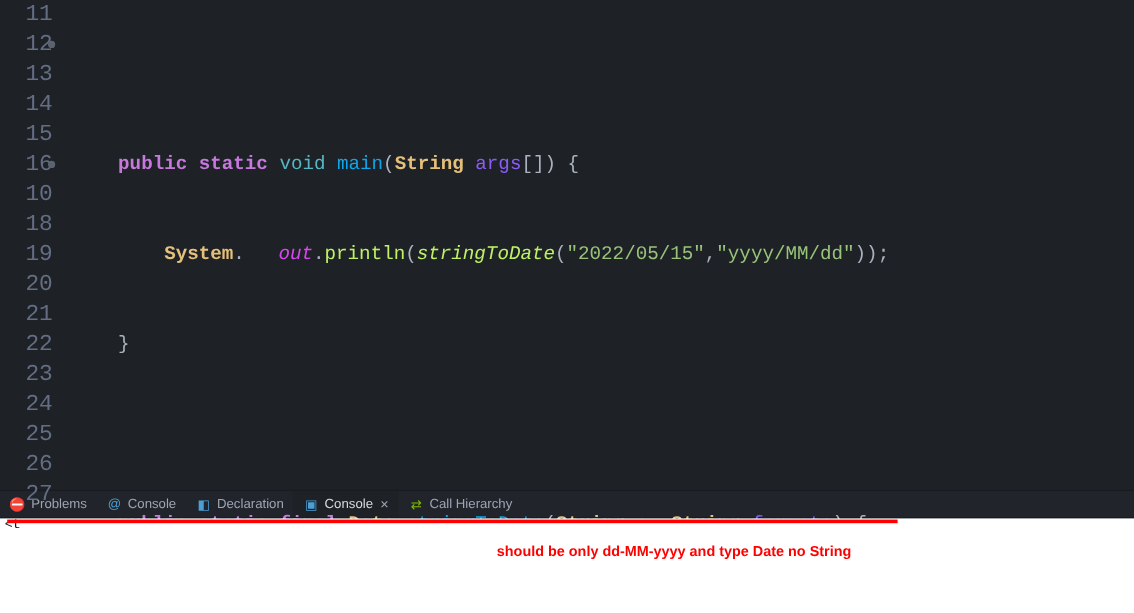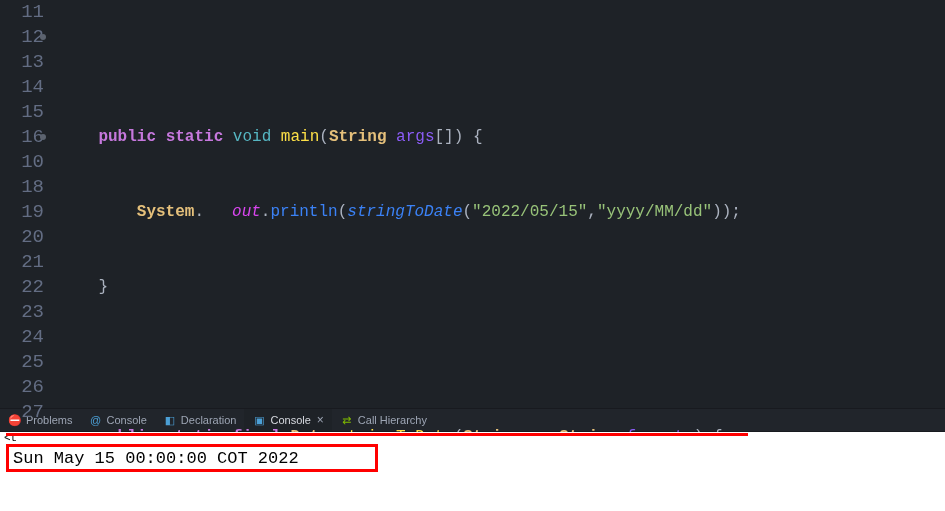"main" .methoddef { color: #fde047 -> #0ea5e9 }
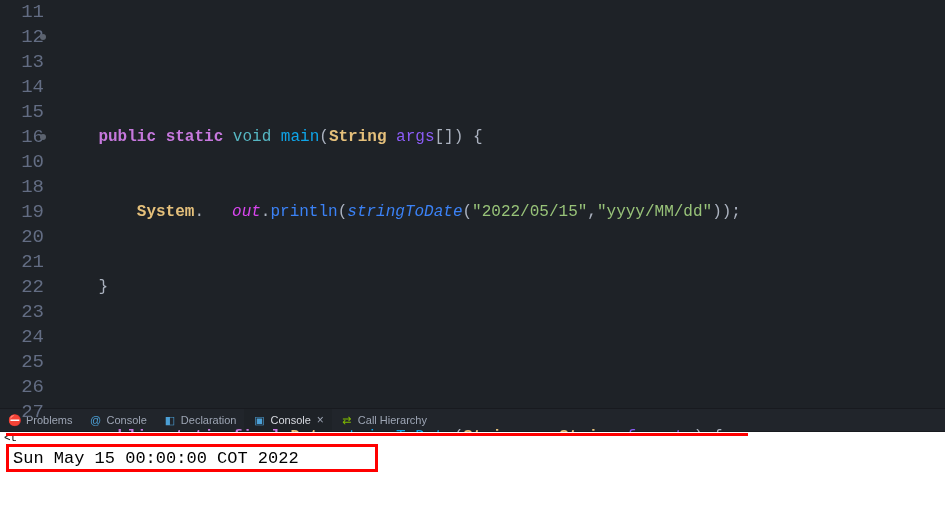"println" .method { color: #3b82f6 -> #bef264 }
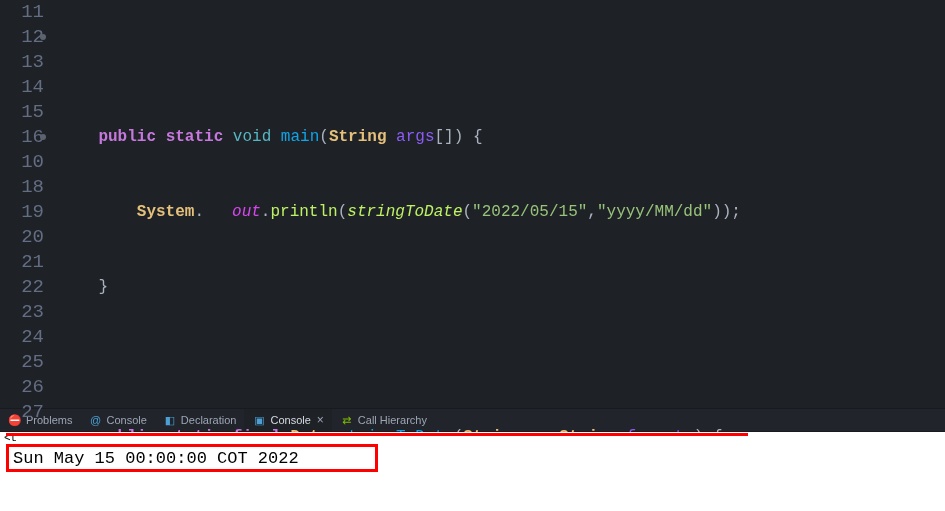"Sun May 15 00:00:00 COT" div.red-box { html: <div> <span>Sun May 15 00:00:00 COT 2022</span> </div> -> none }
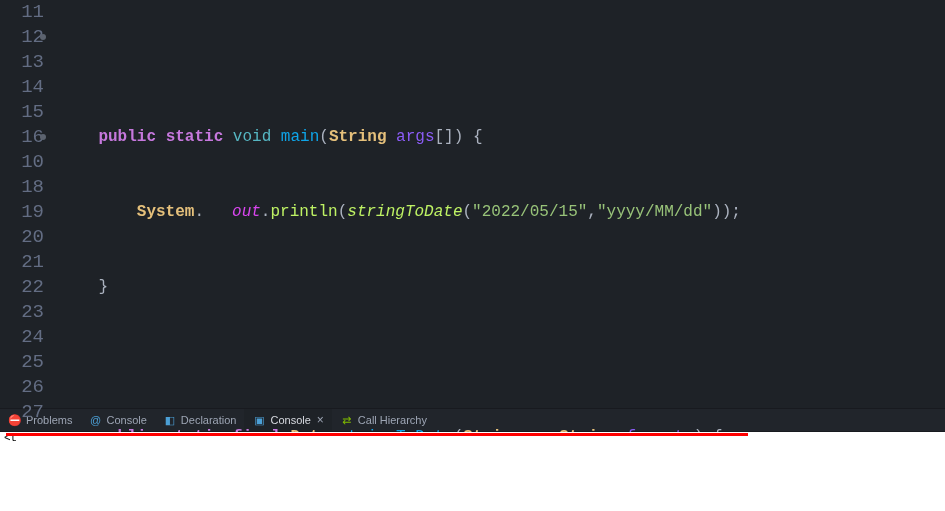"should be only dd-MM-yyyy and" div.annotation { html: none -> <div>should be only dd-MM-yyyy and type Date no String</div> }
